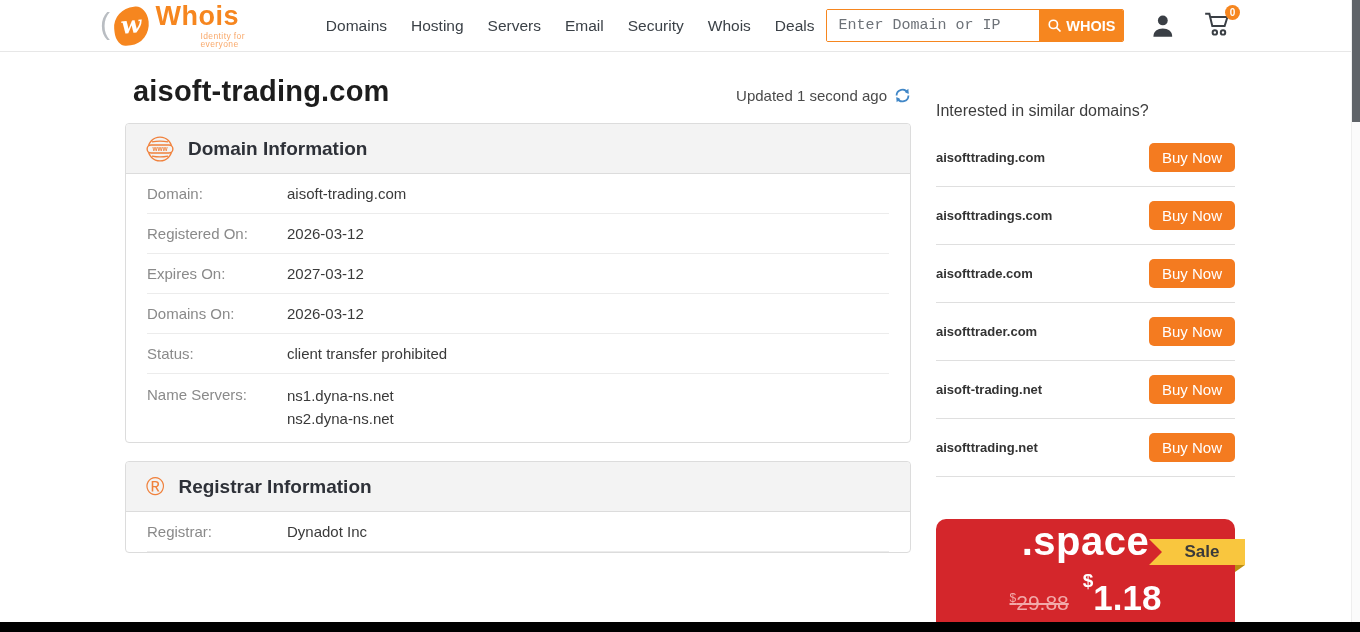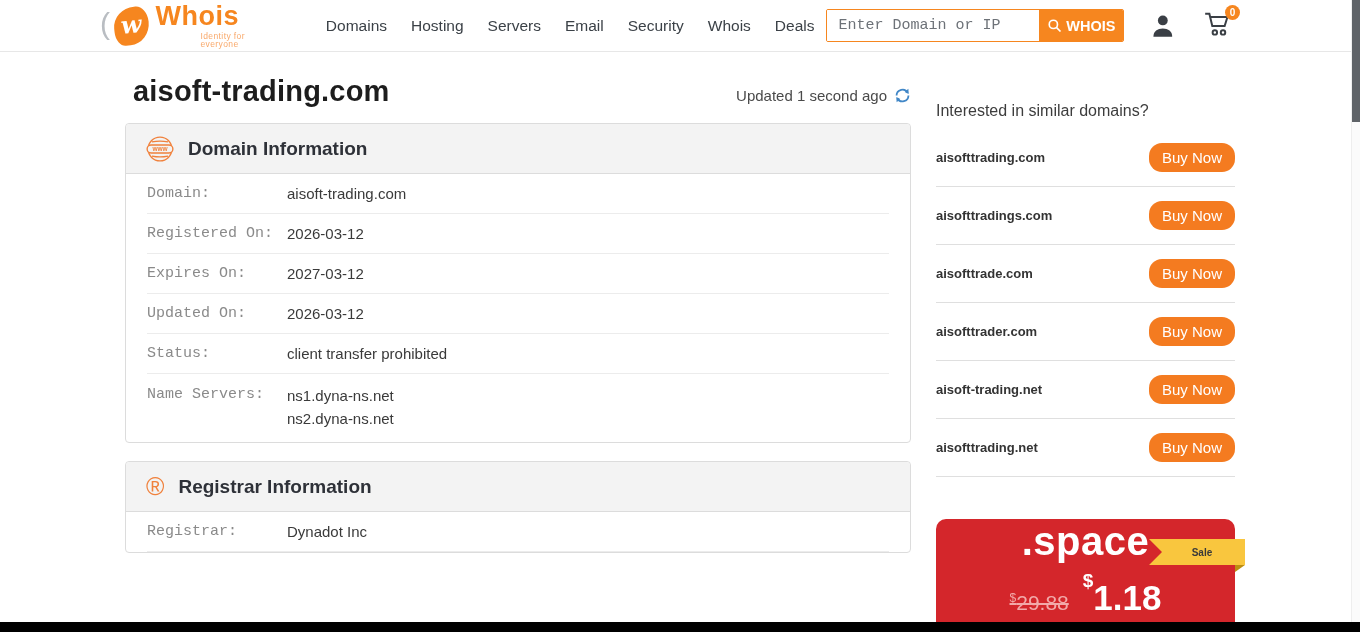"Buy Now" .buy-btn { border-radius: 13px -> 5px }
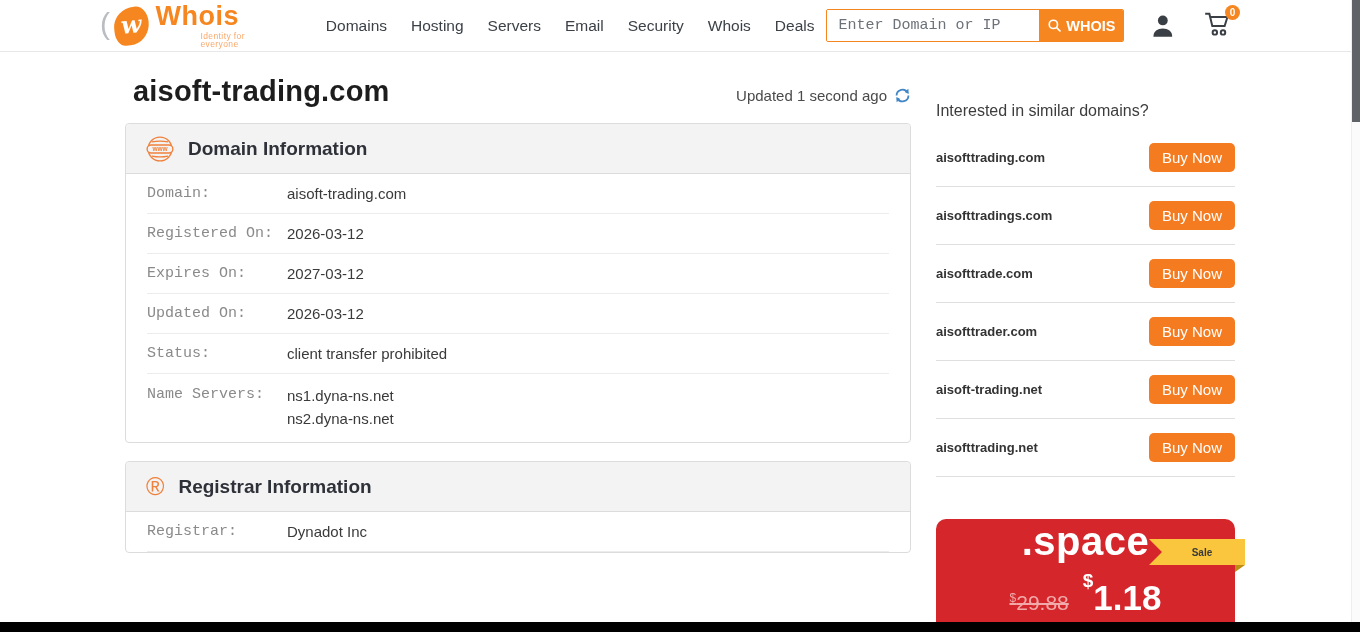"Domain:" .rowi .label { font-family: Liberation Mono, monospace -> none }
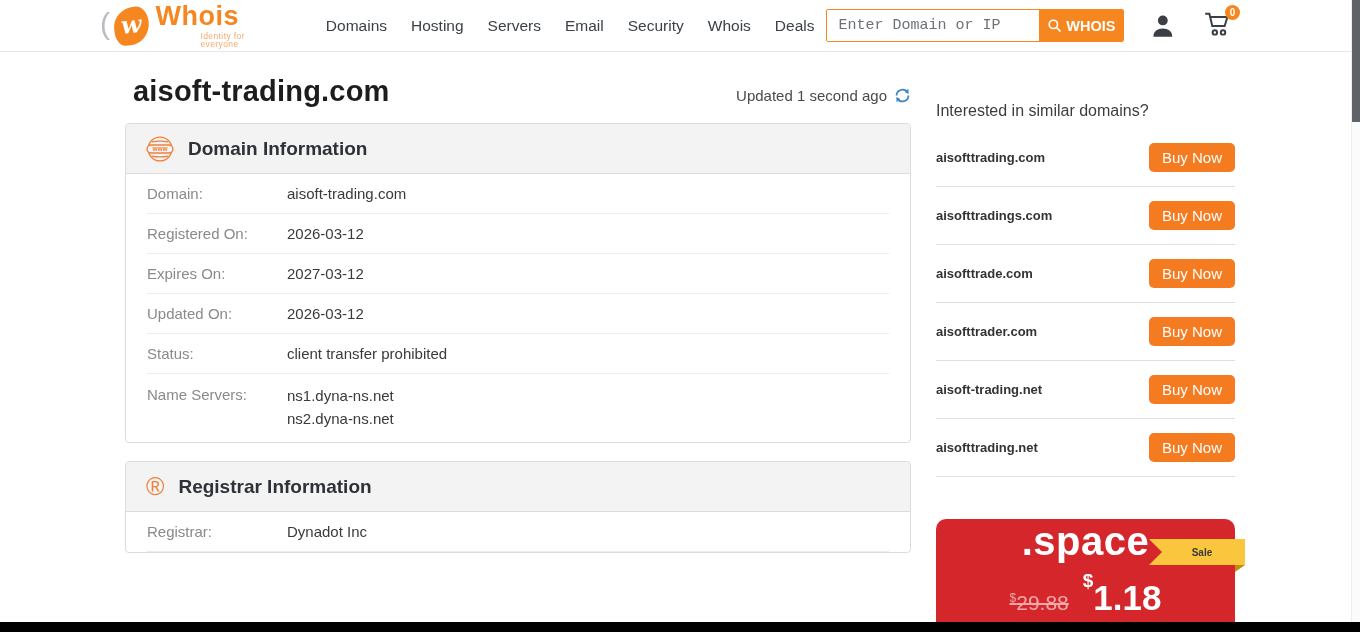"Updated On:" div.label { text: Updated -> Domains }
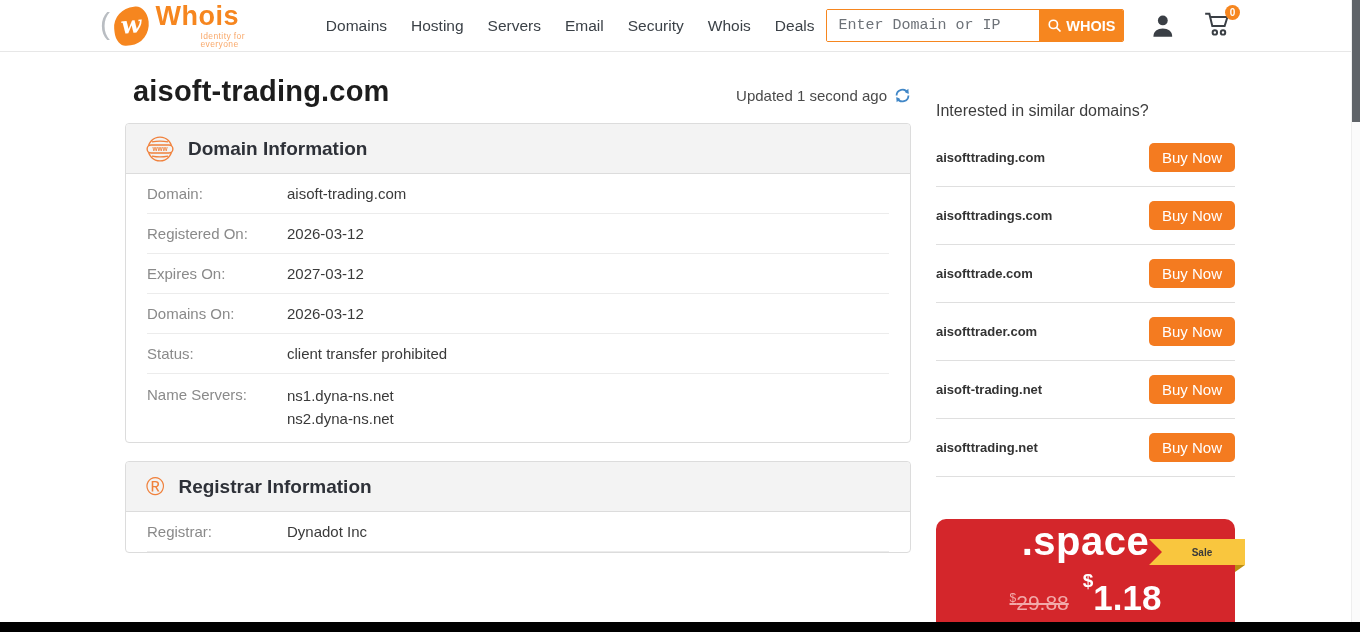"Sale" .ribbon { font-size: 10px -> 17px }
